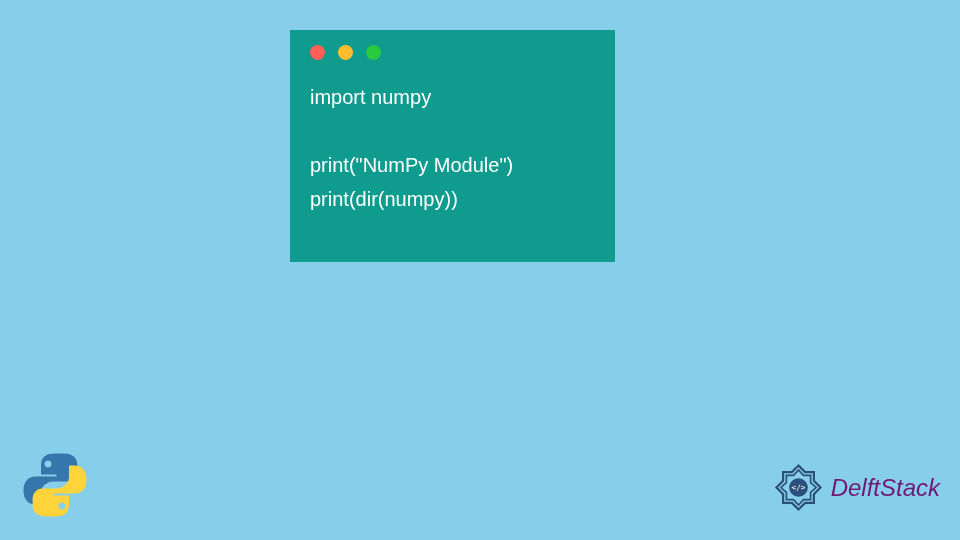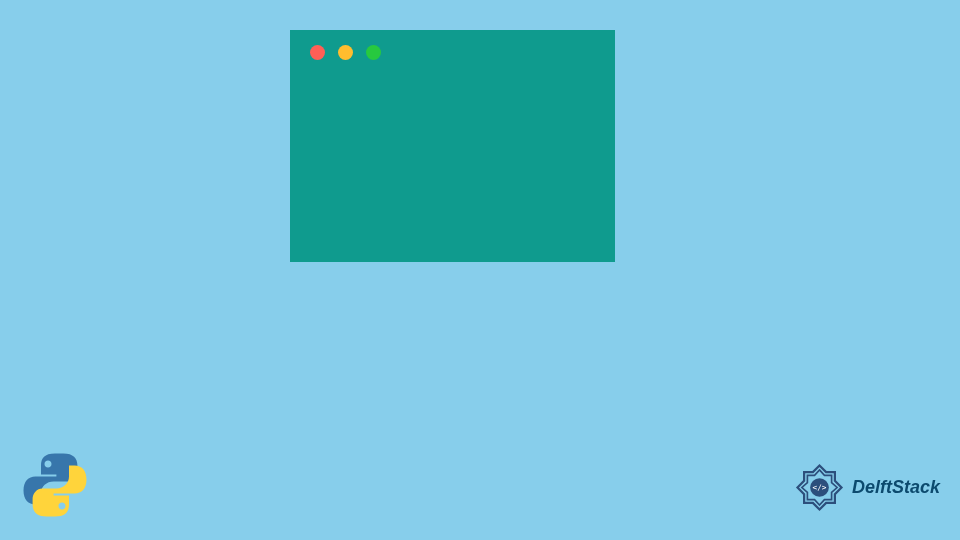"import numpy" div.code-content { html: none -> <div> <div>import numpy</div> <div></div> <div>print("NumPy Module")</div> <div>print(dir(numpy))</div> </div> }
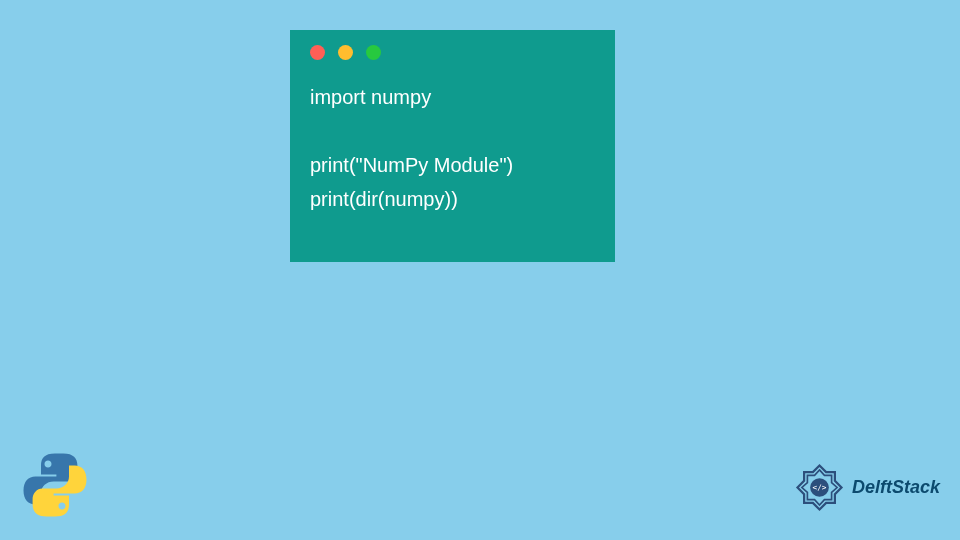"DelftStack" .delft-text { color: #0c4a6e -> #701a75; font-size: 18px -> 24px; font-weight: 700 -> 400 }
